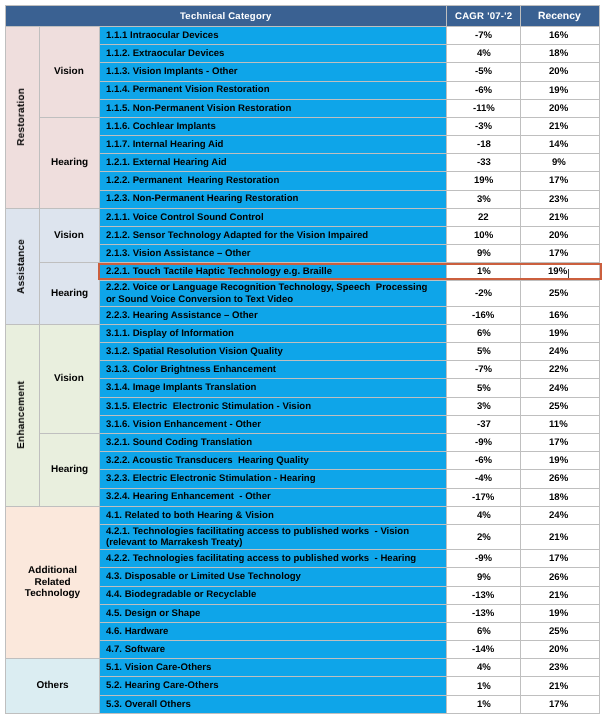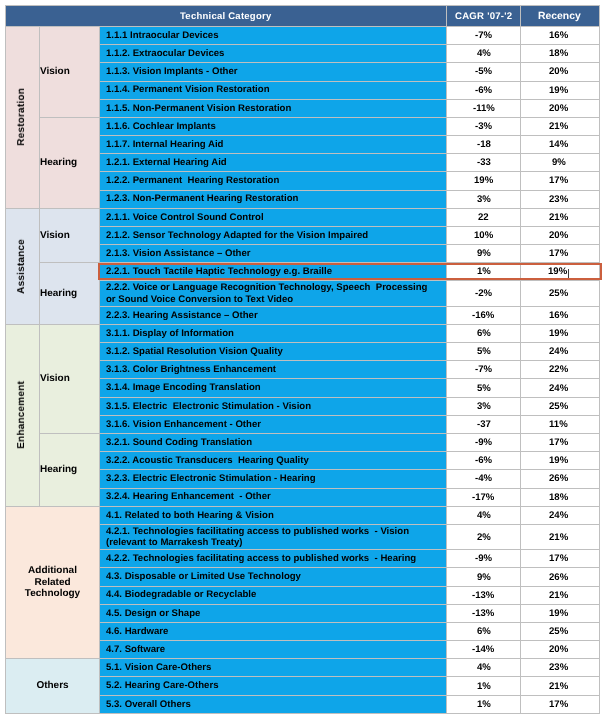"Vision" table.grid td.grp { text-align: left -> center }
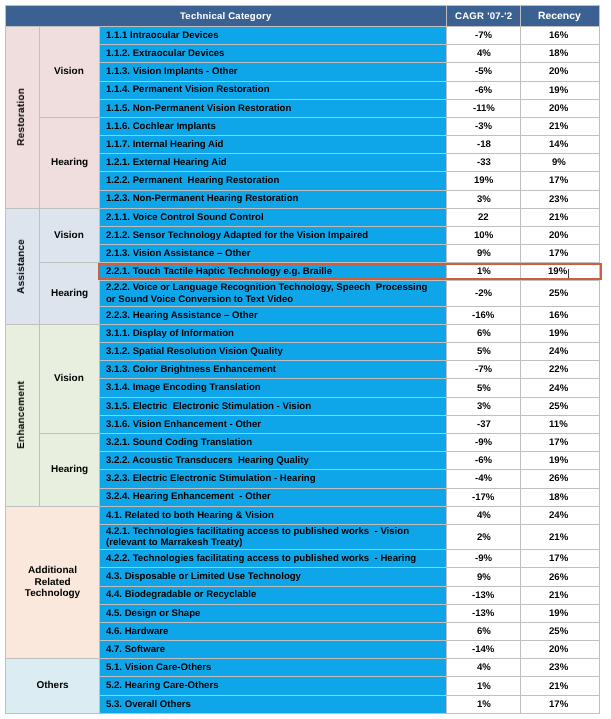"3.1.4. Image Encoding Translation" span.tx { text: Encoding -> Implants }
